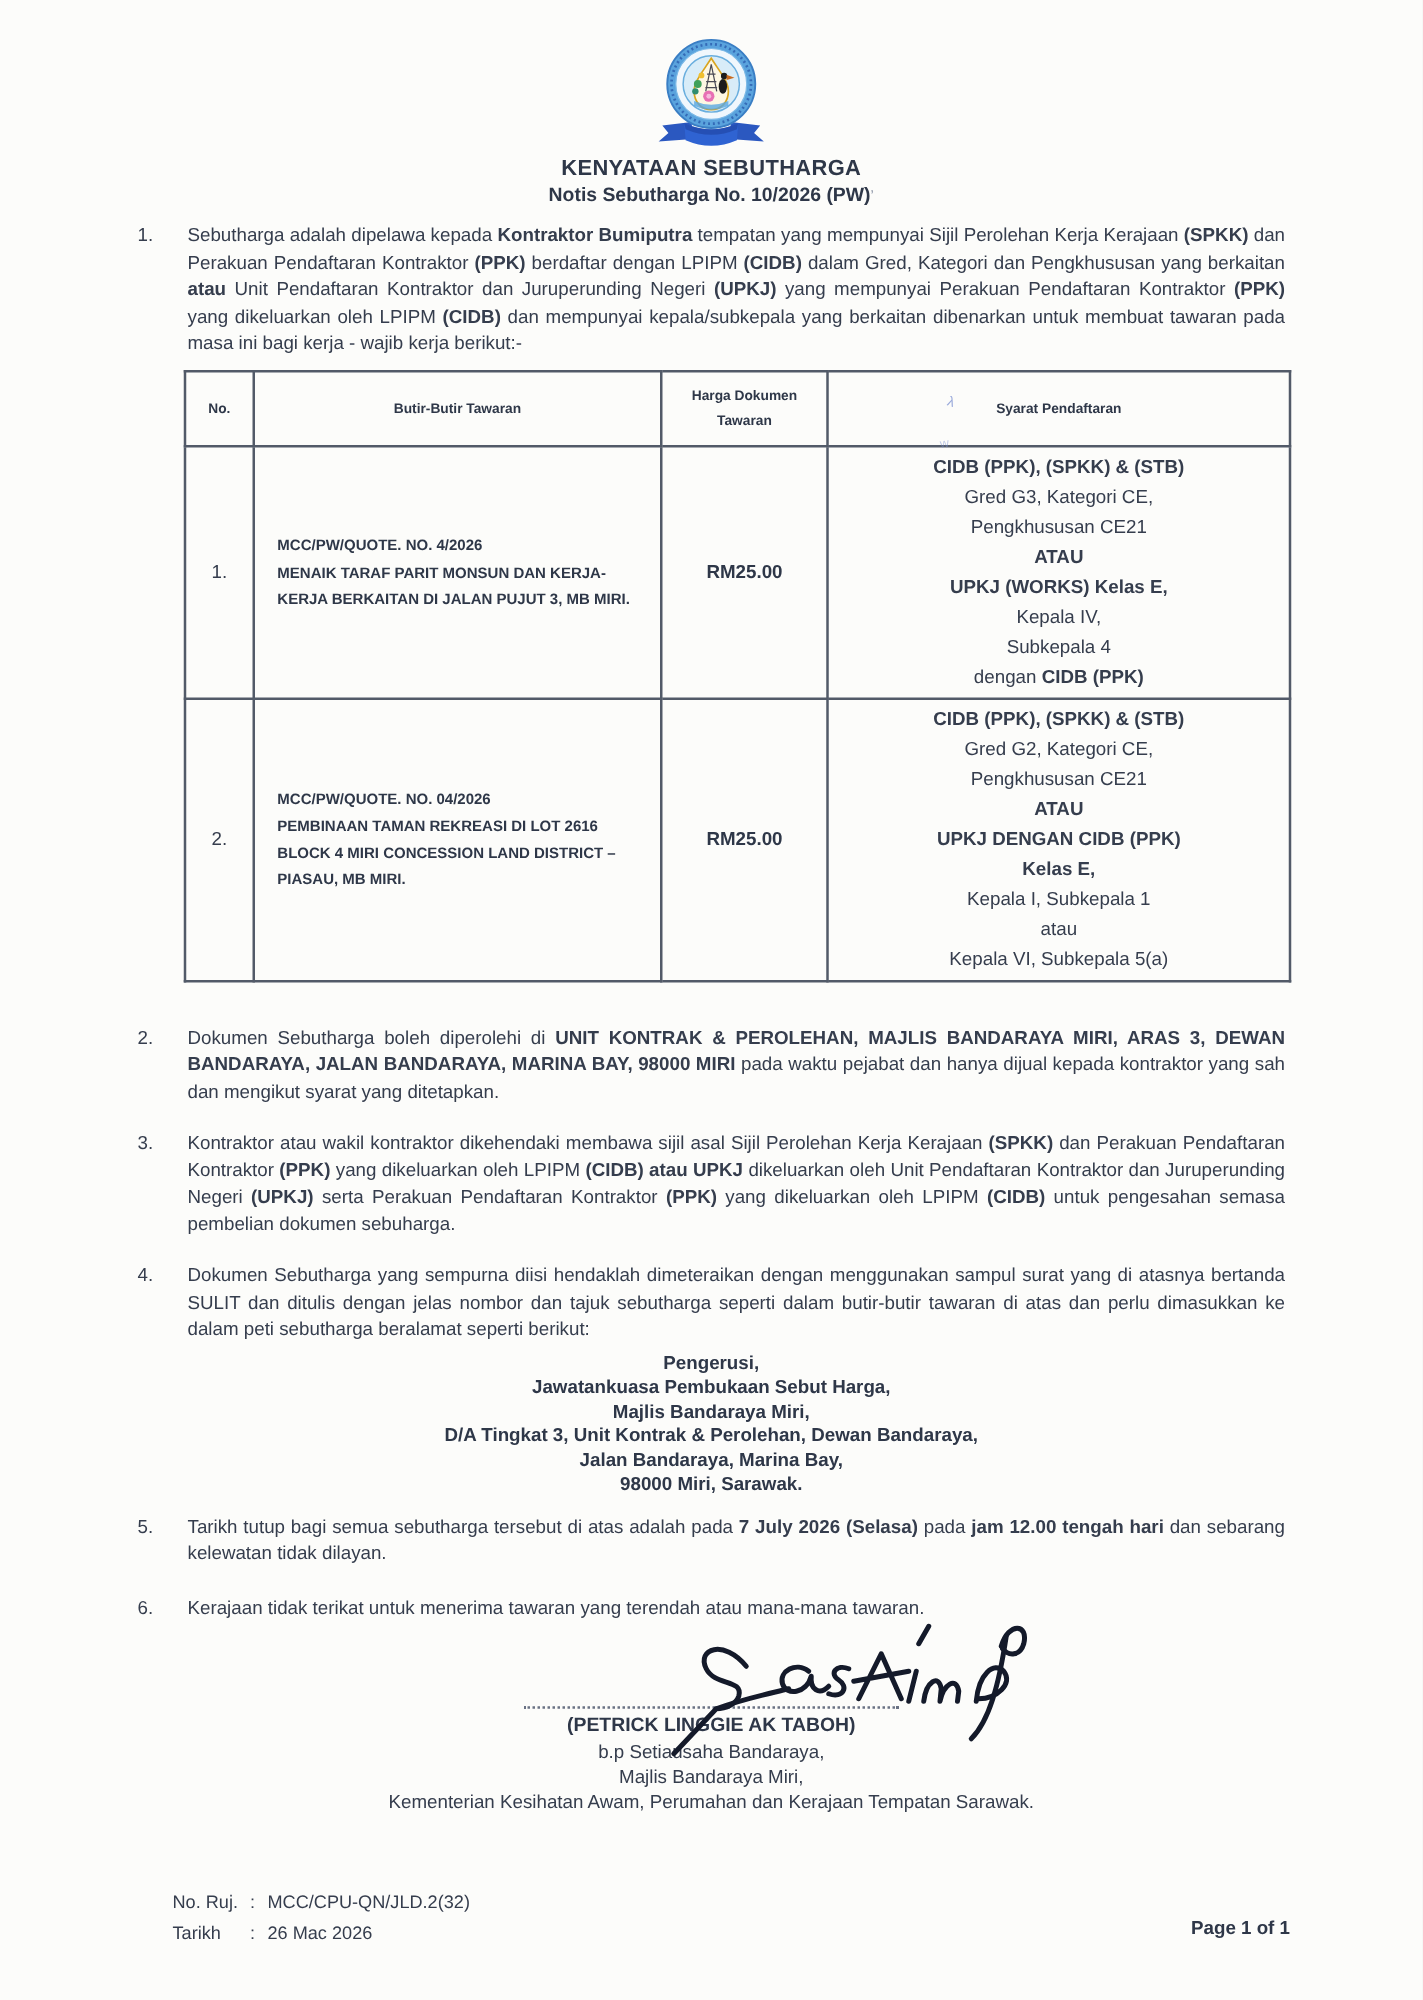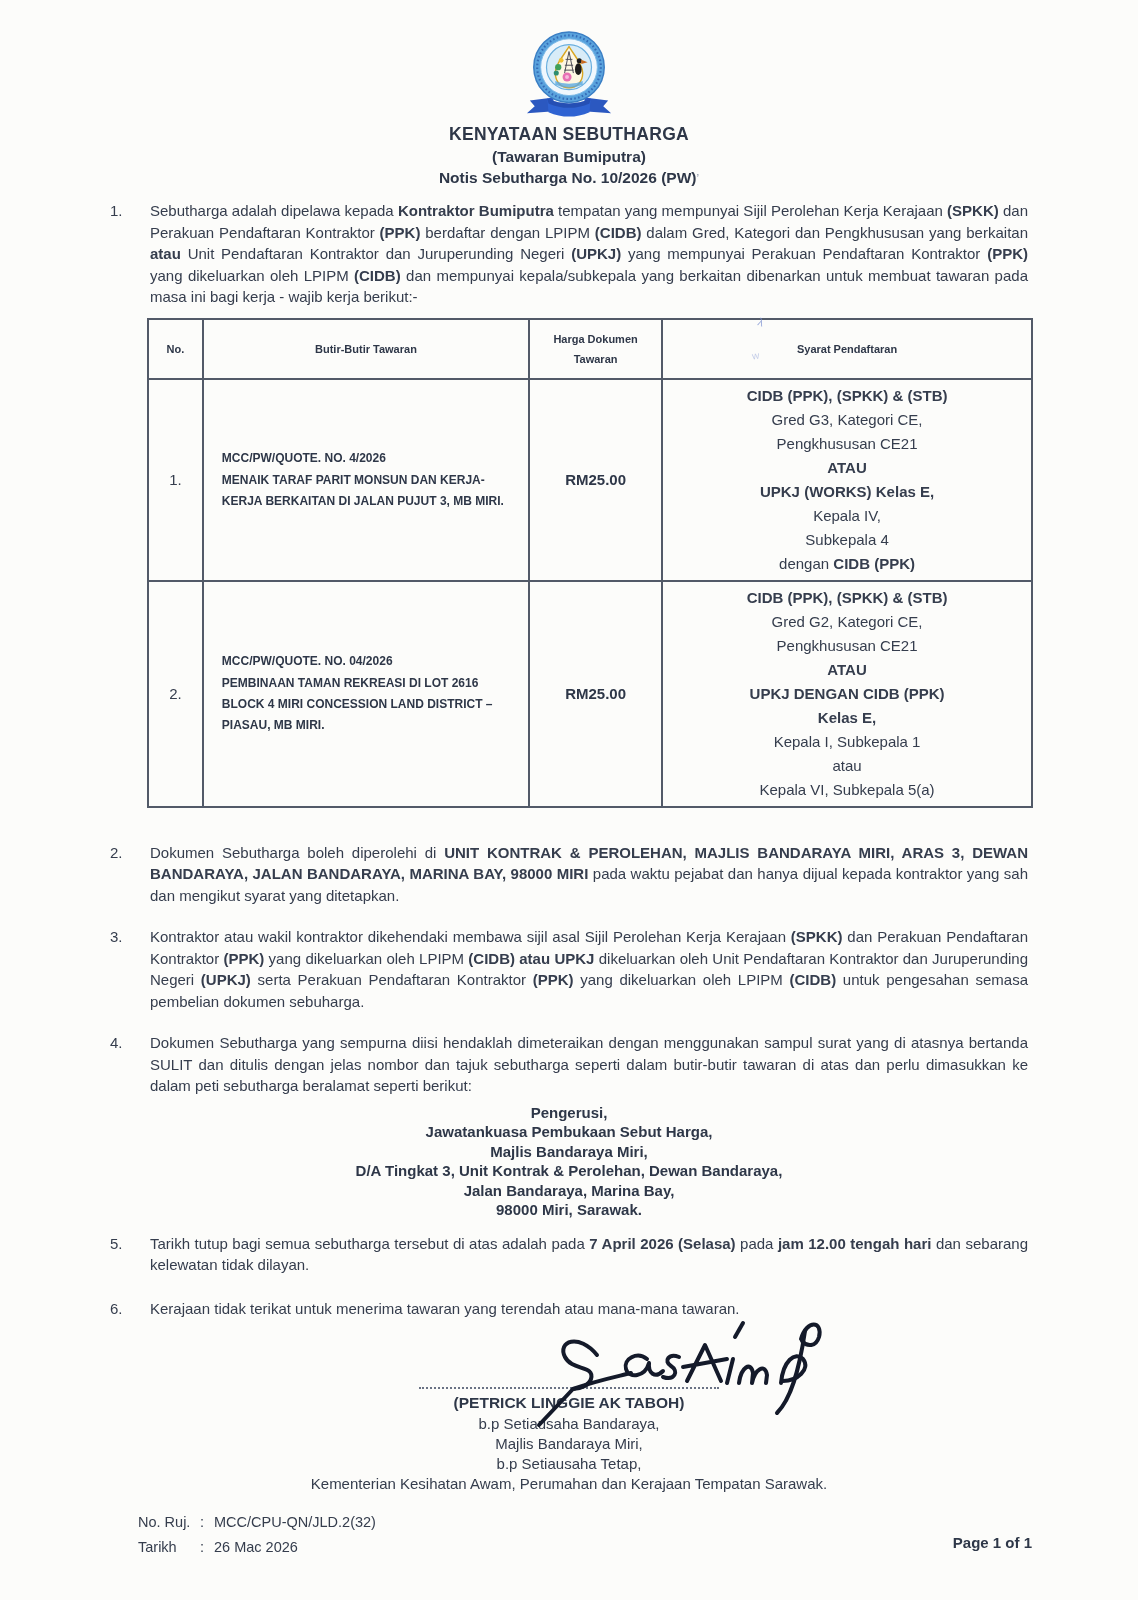"(Tawaran Bumiputra)" div.doc-sub { html: <div>(Tawaran Bumiputra)</div> -> none }
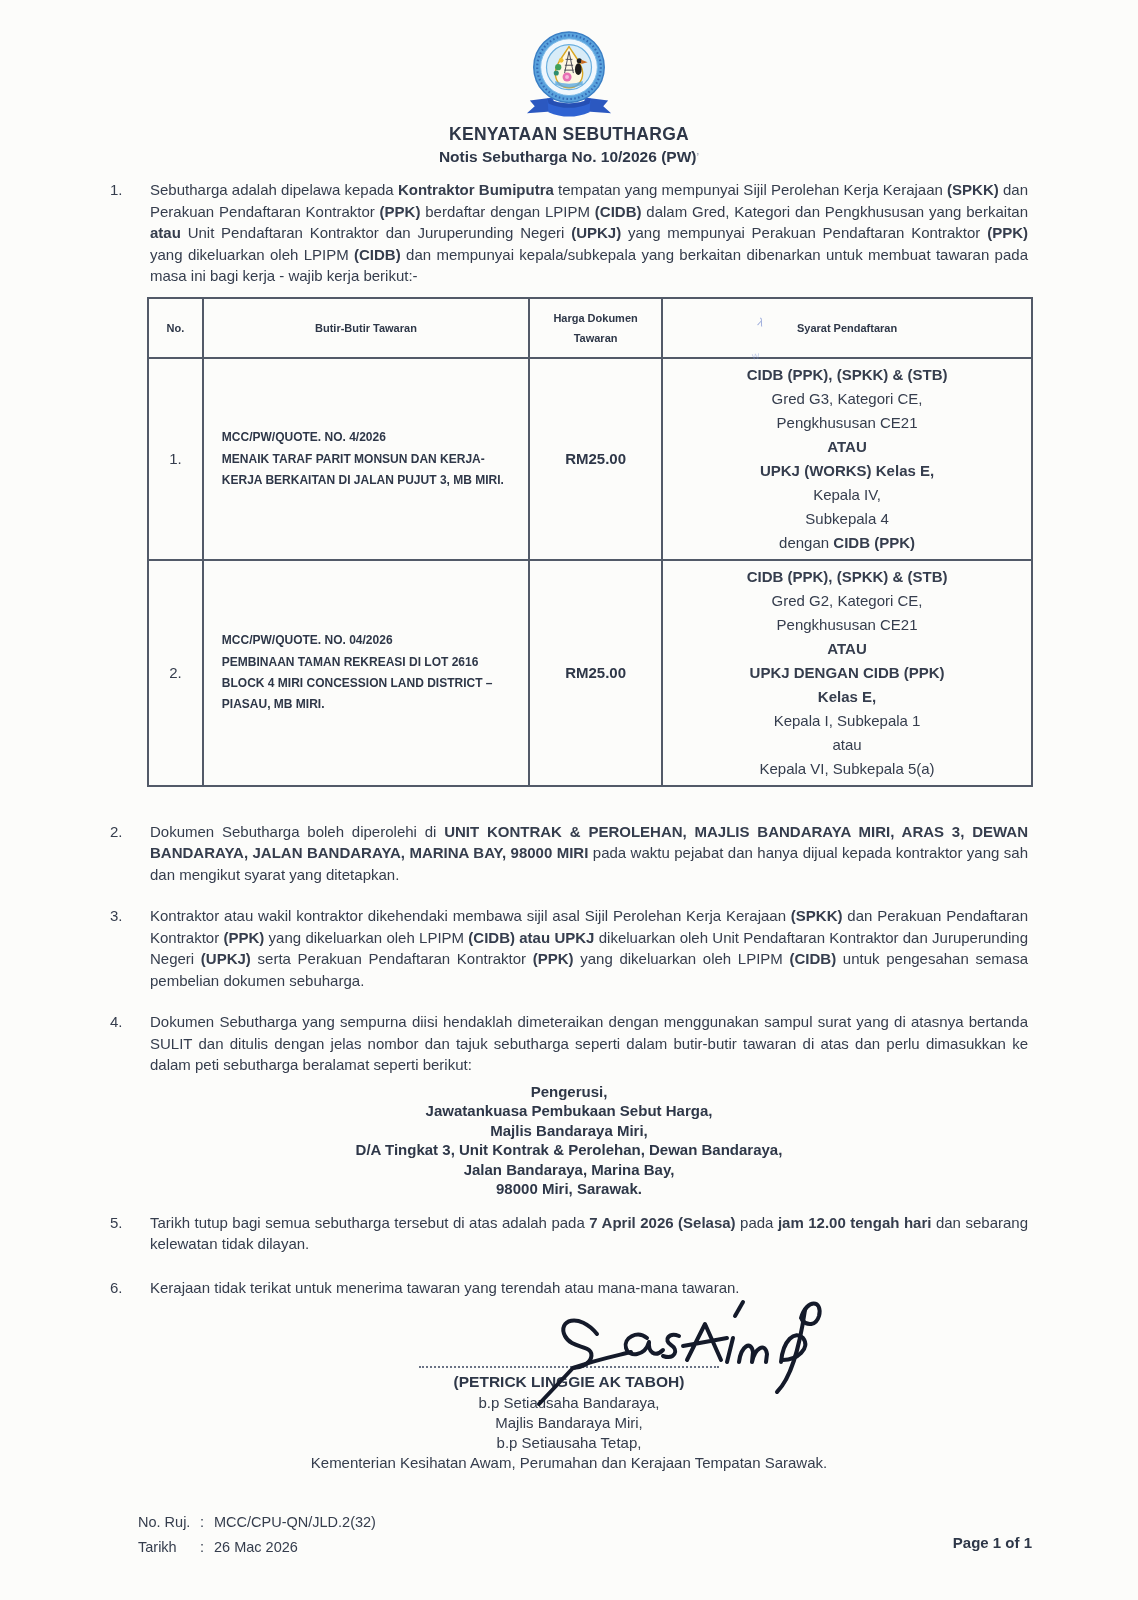"7 April 2026 (Selasa)" span.b { text: April -> July }
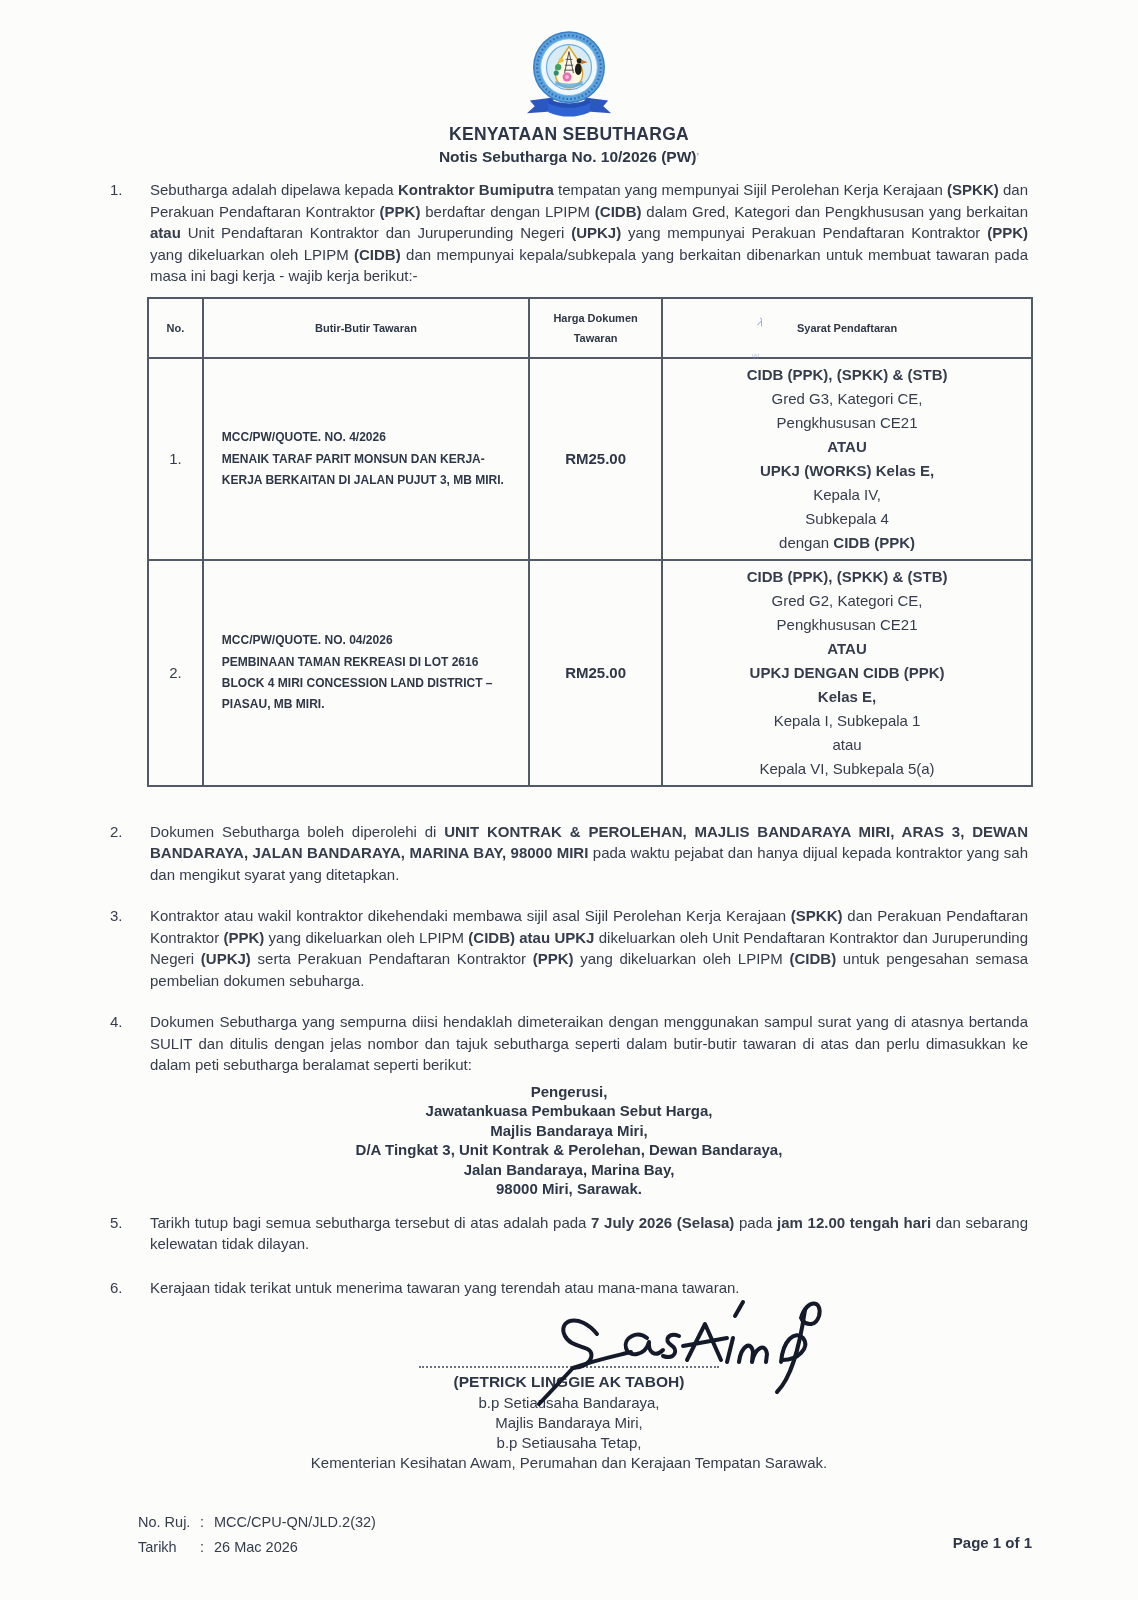"b.p Setiausaha Tetap," div { html: <div><span>b.p Setiausaha Tetap,</span></div> -> none }
